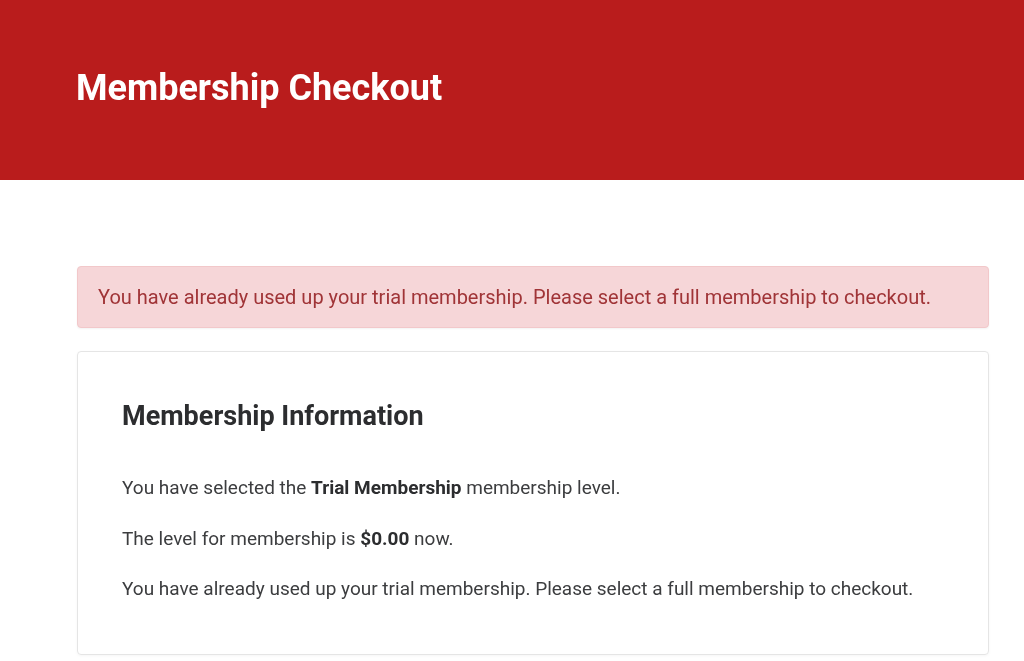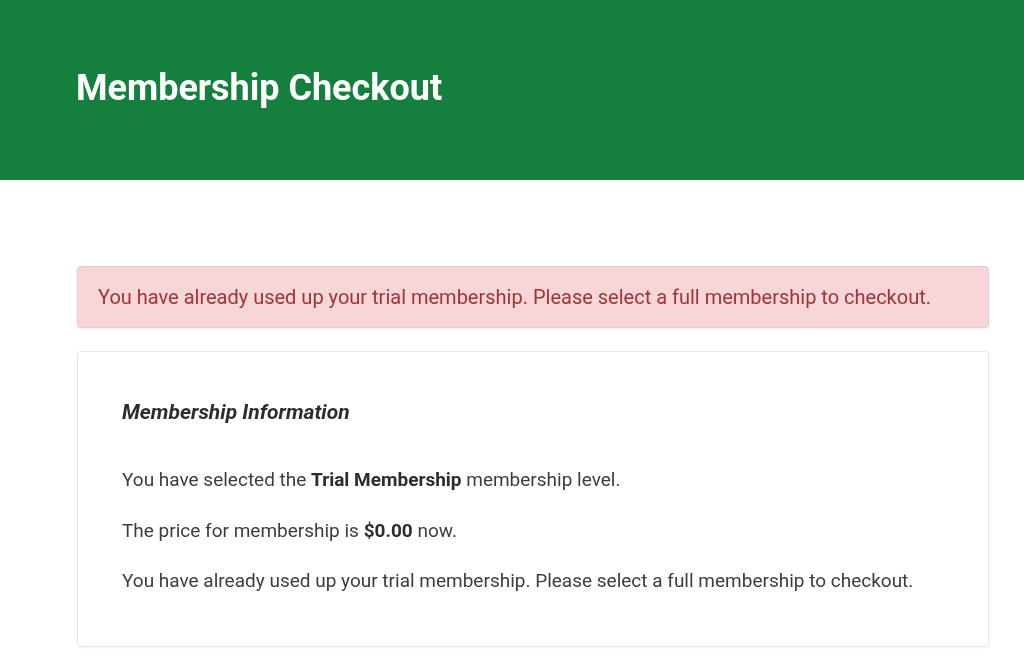"Membership Checkout" .header { background-color: #15803d -> #b91c1c }
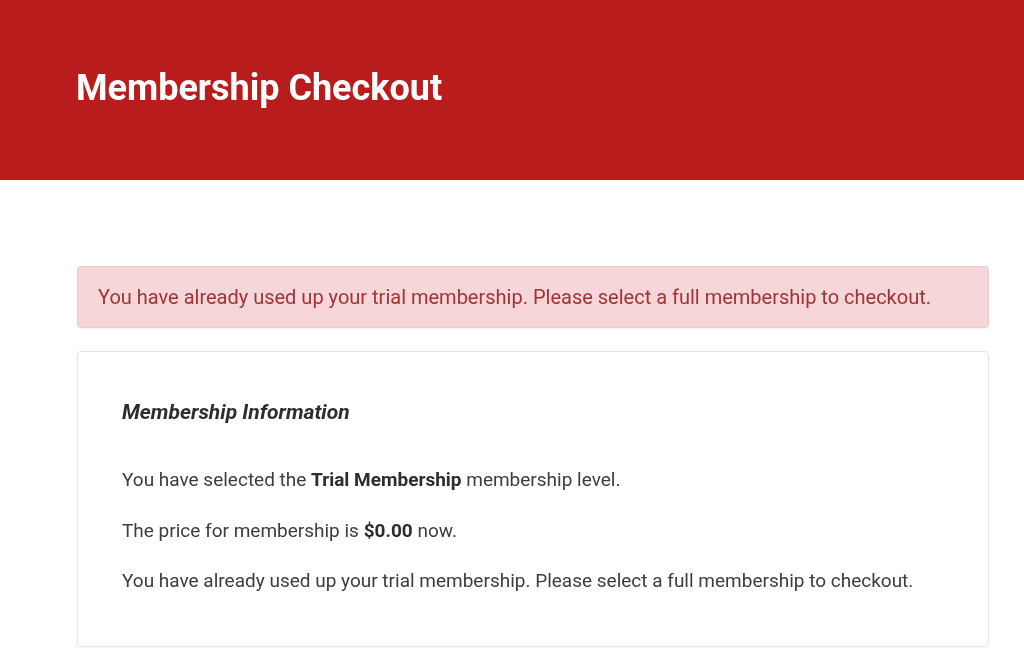"Membership Information" .card h2 { font-size: 21px -> 27px; font-style: italic -> none }
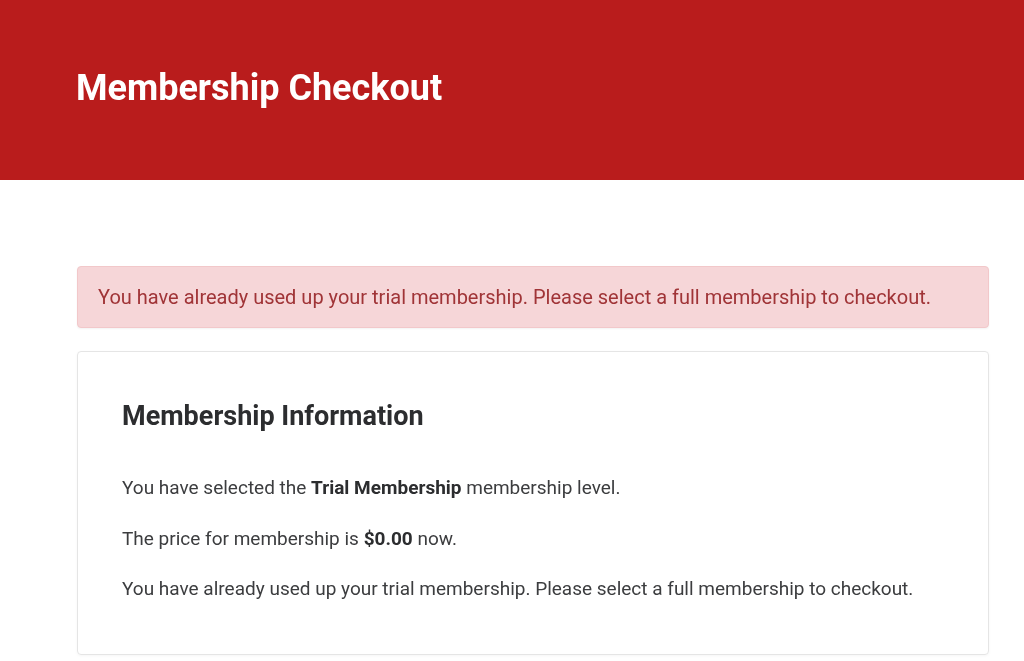"The price for membership is" span { text: price -> level }
